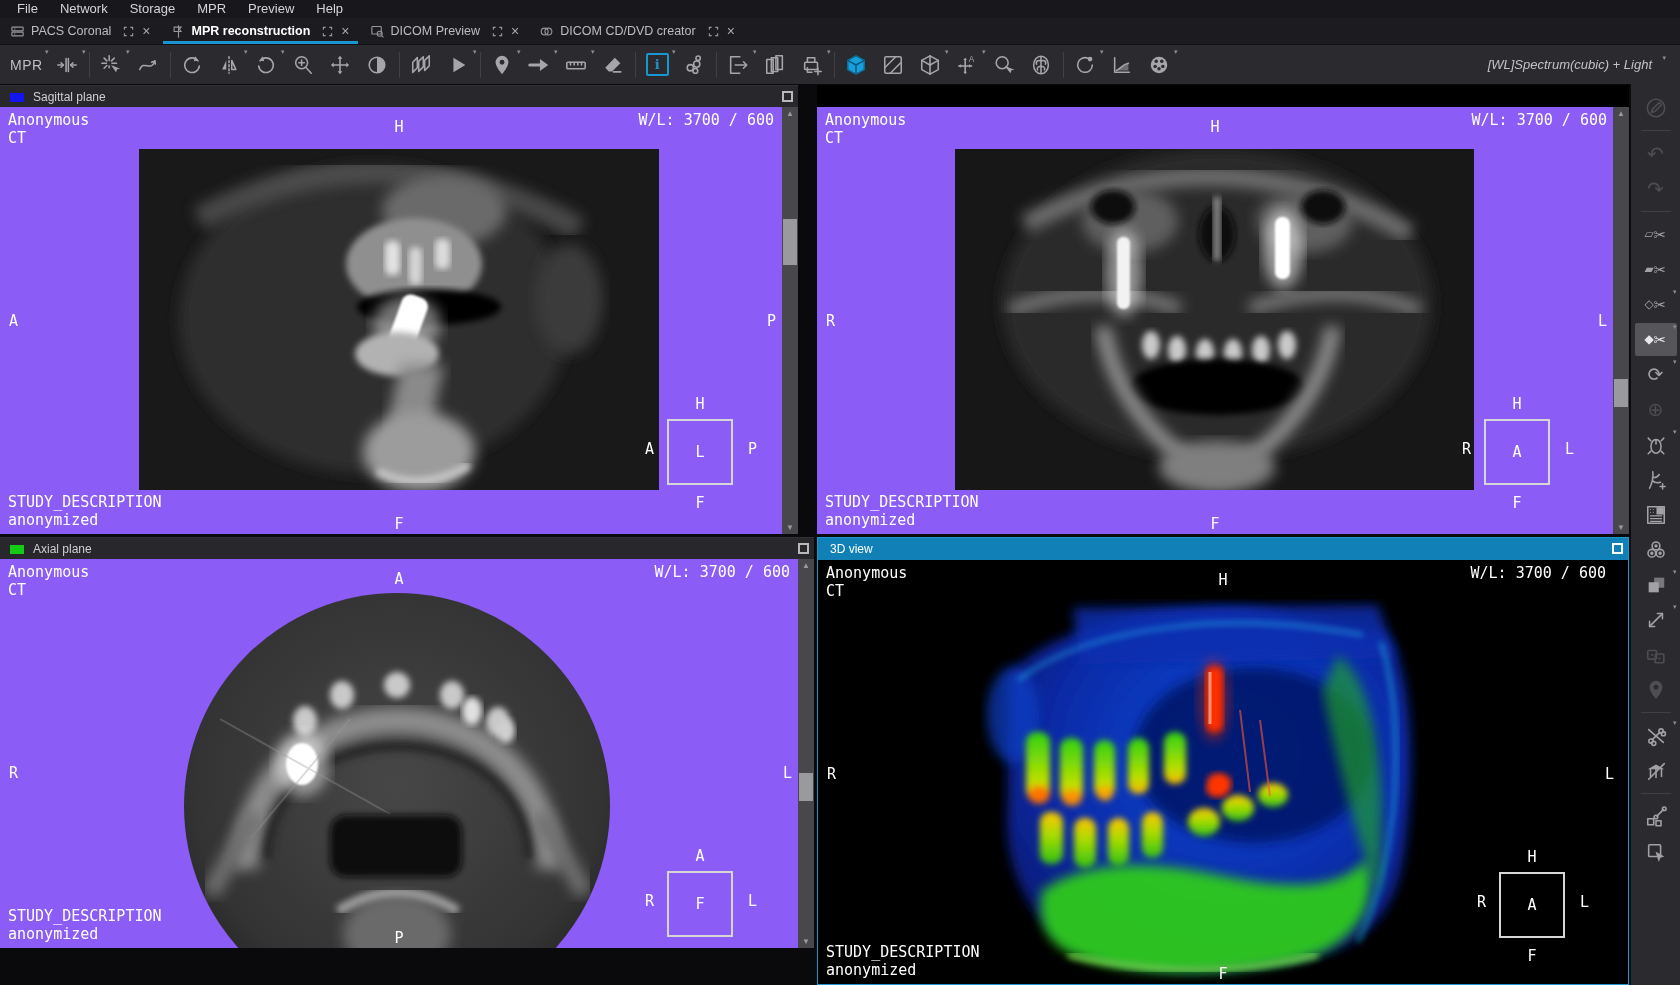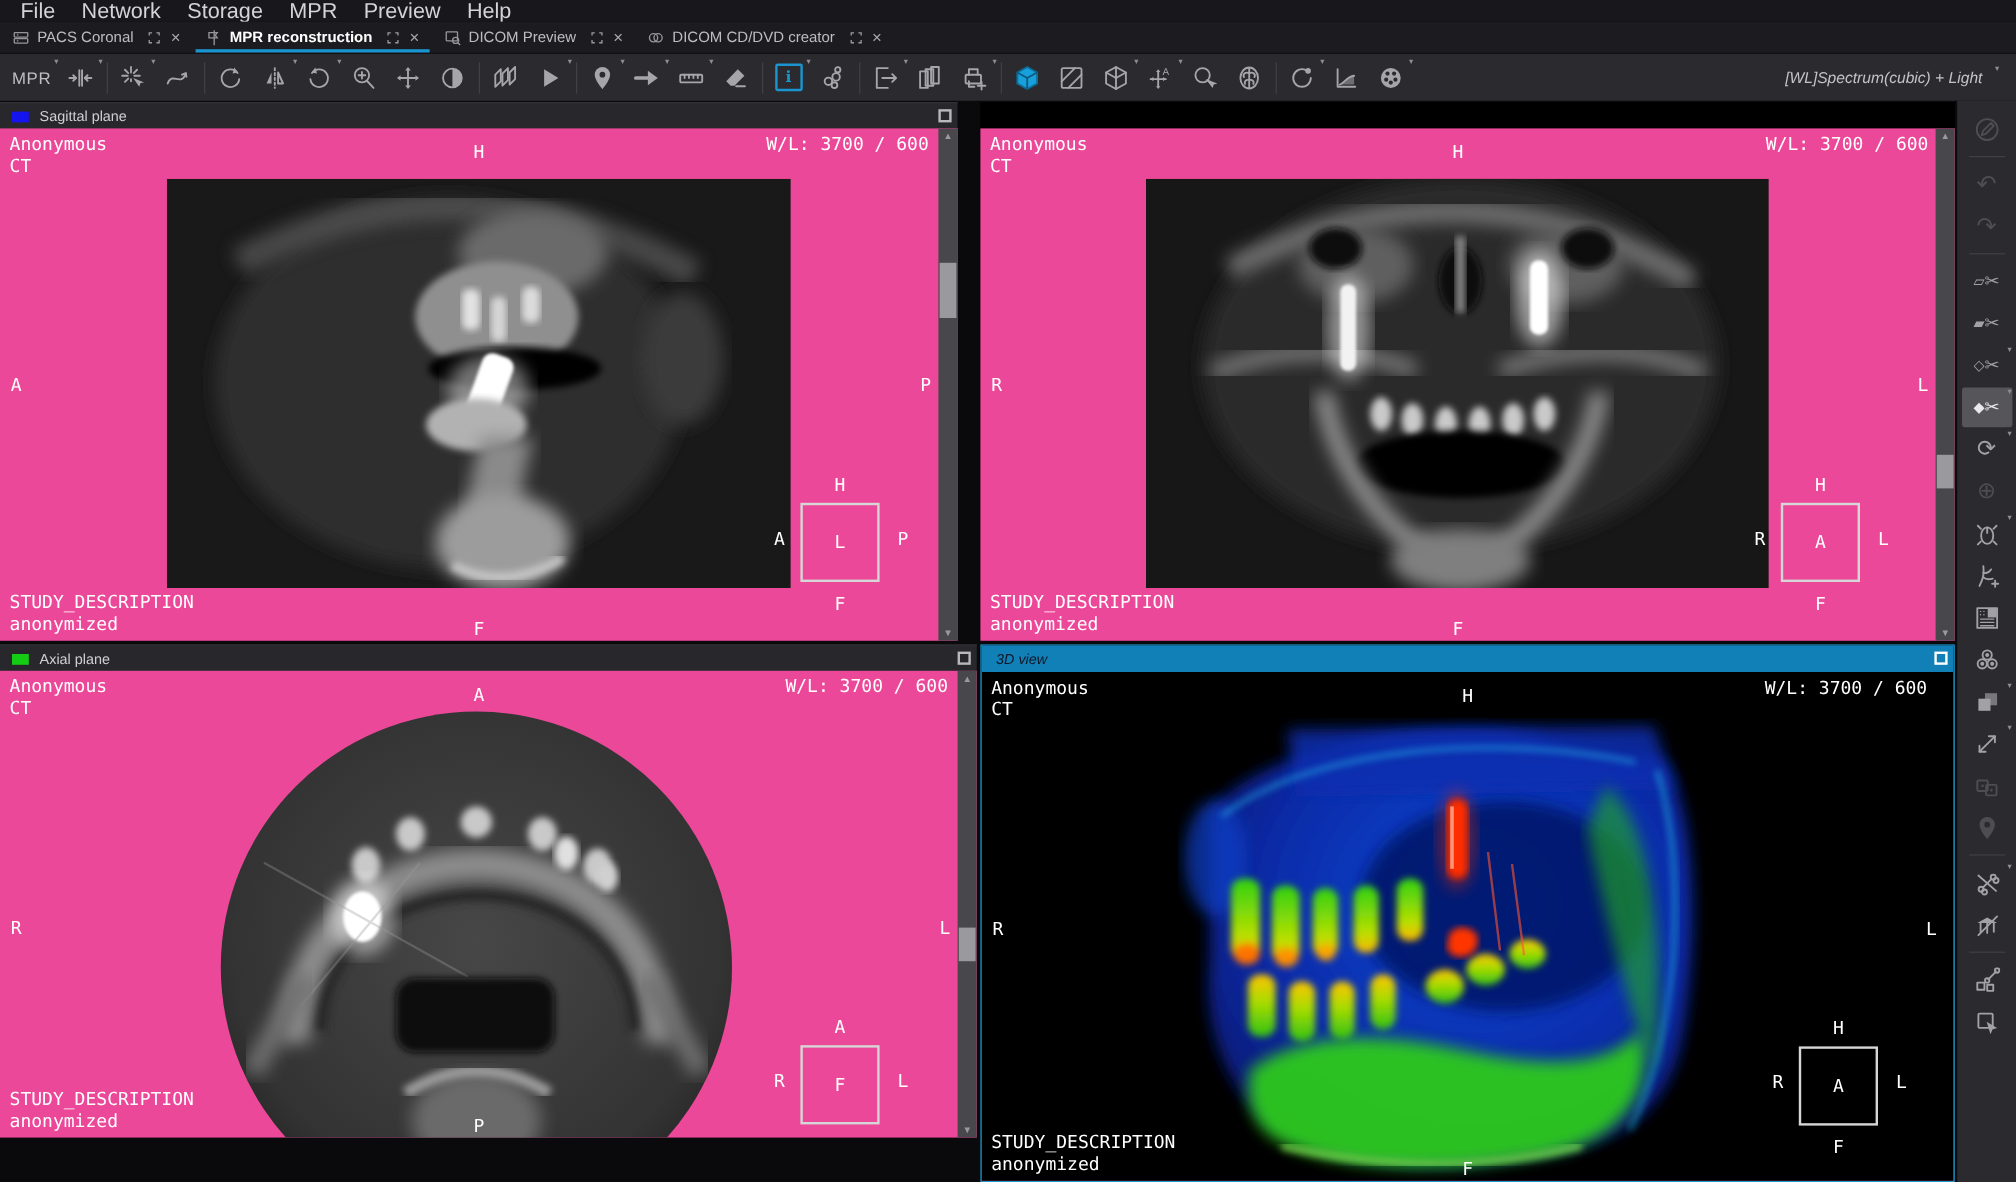"File" .menu-item { font-size: 18px -> 13px }
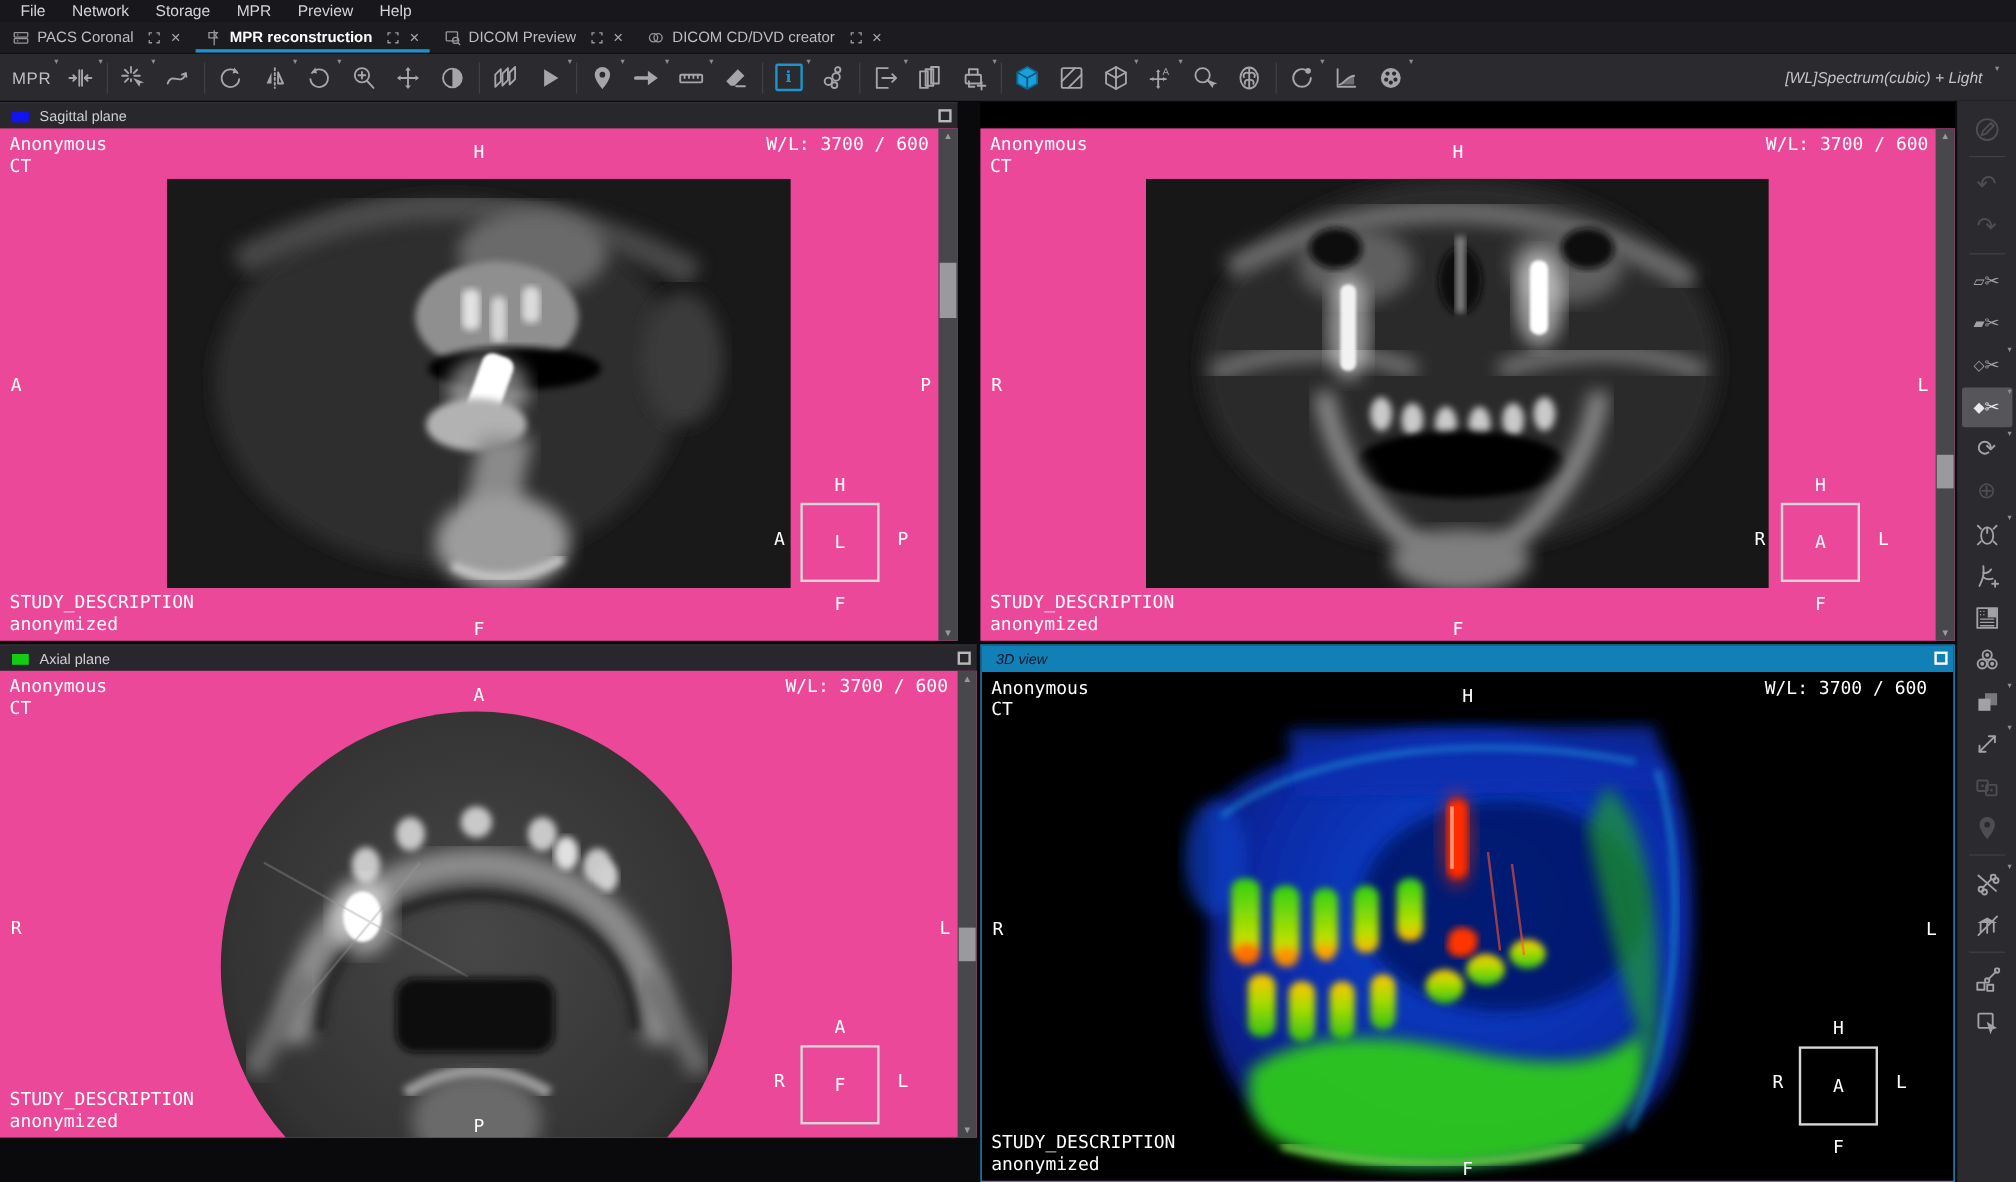"Anonymous" .pbody { background: #ec4899 -> #8b5cf6 }
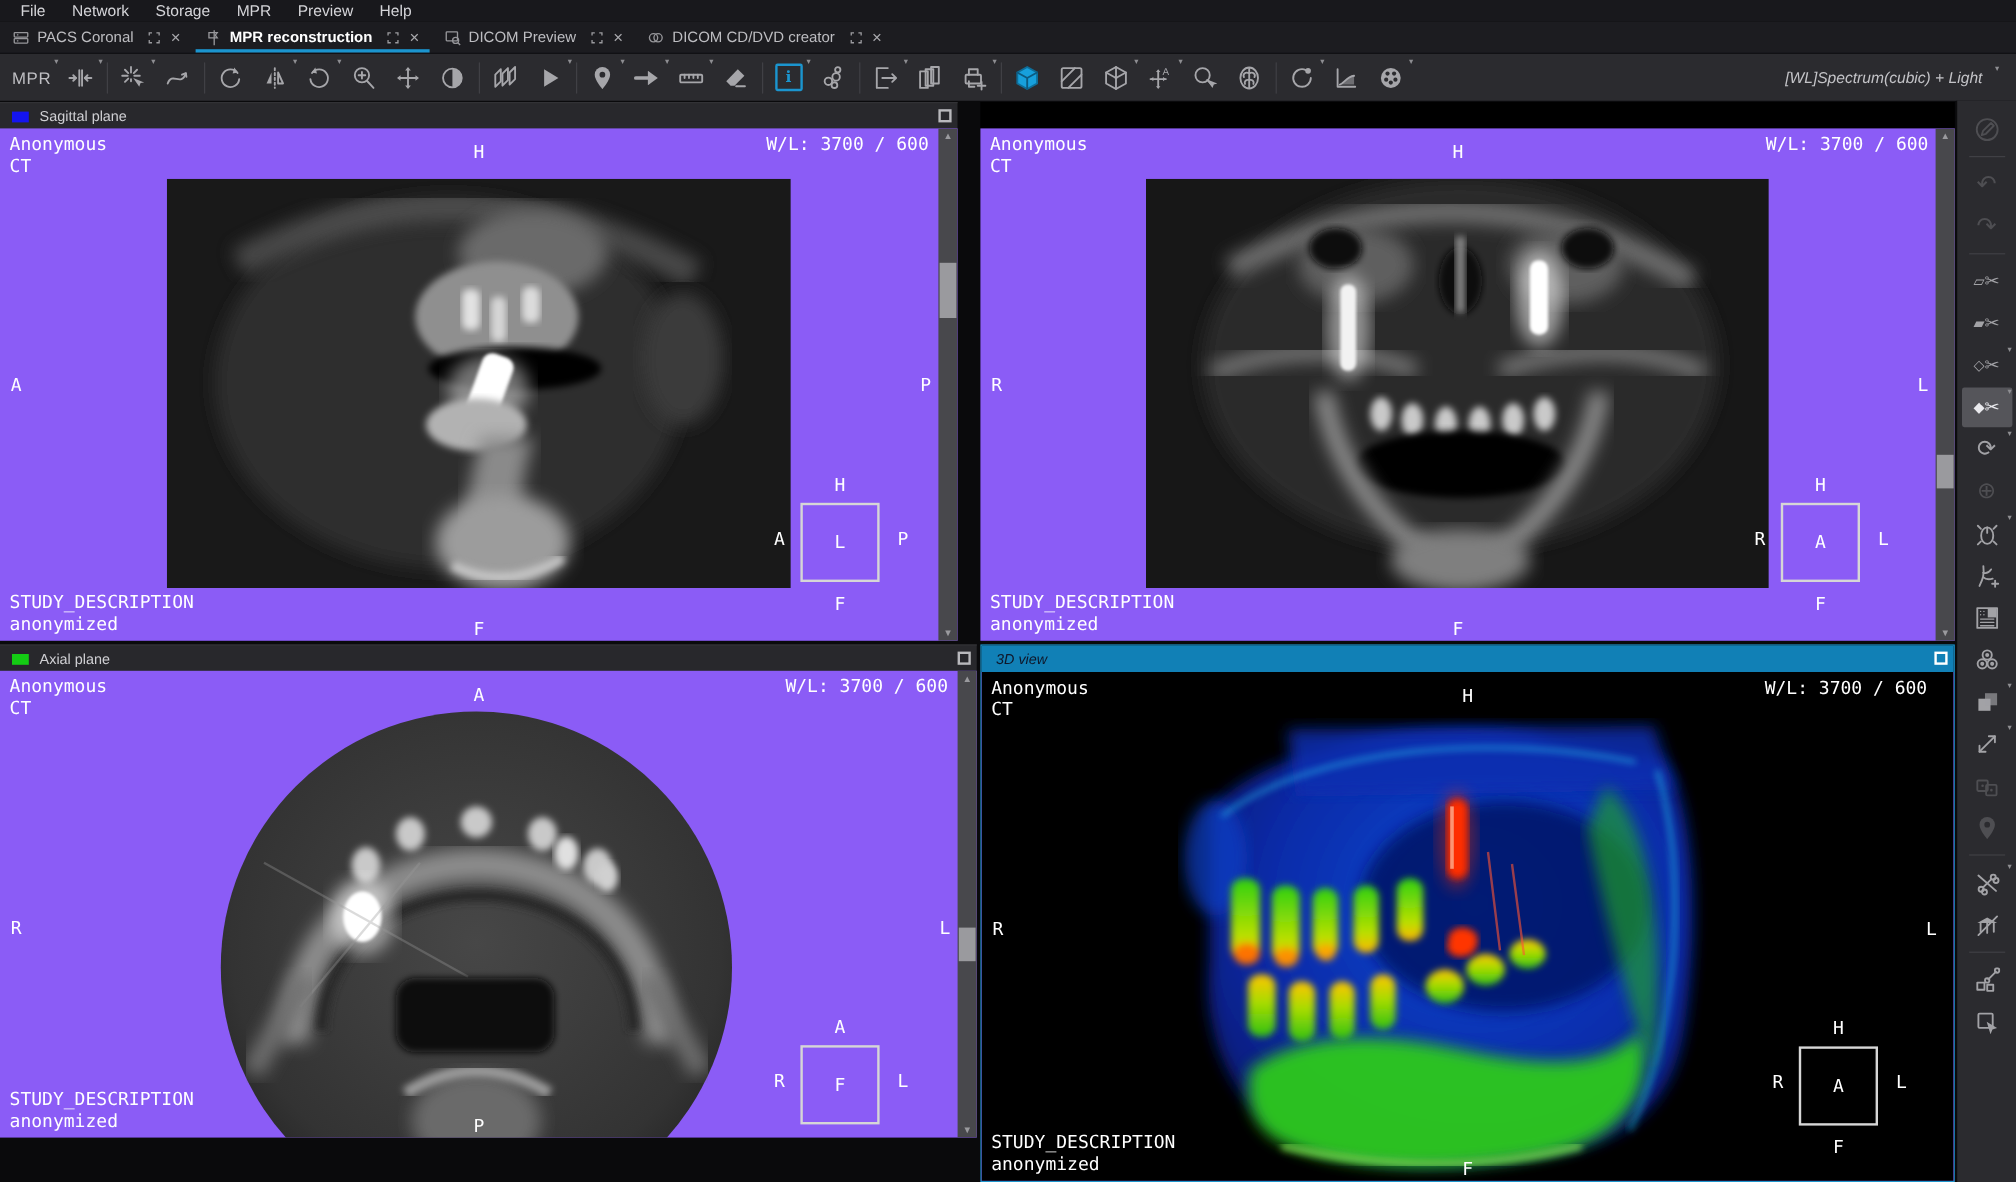"3D view" div.phead { color: #0f172a -> #ffffff; font-style: italic -> none }
